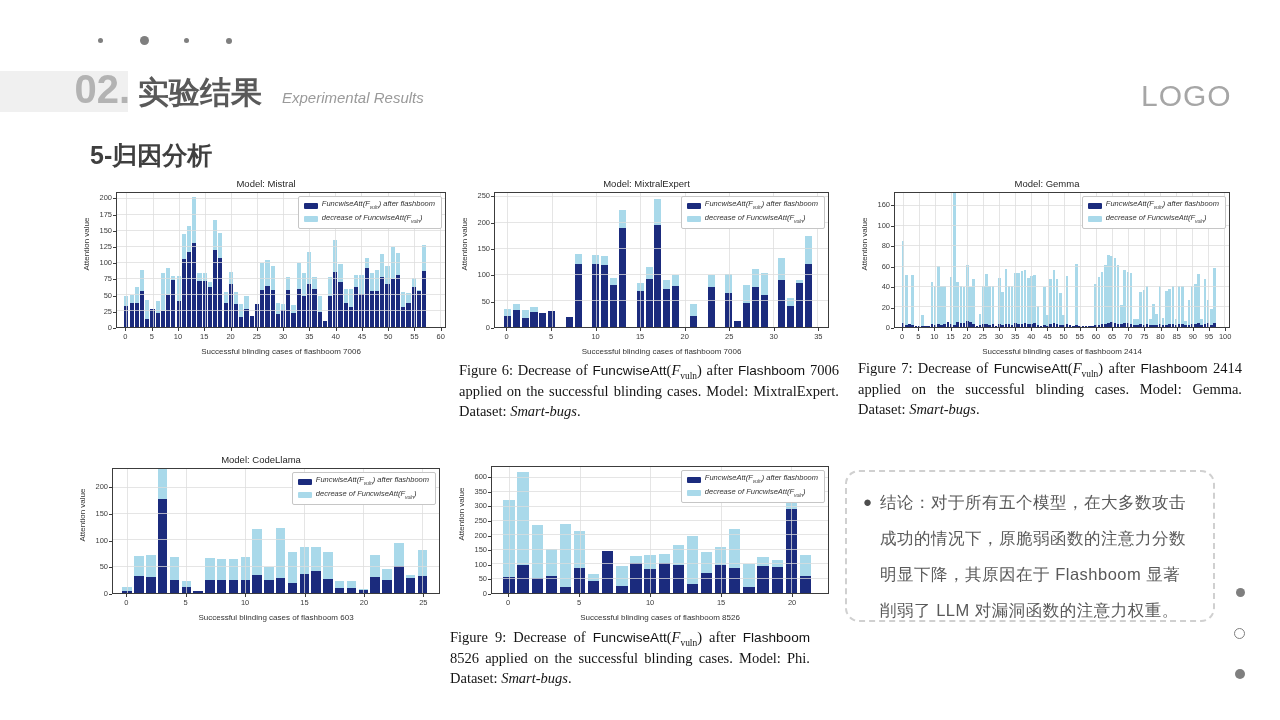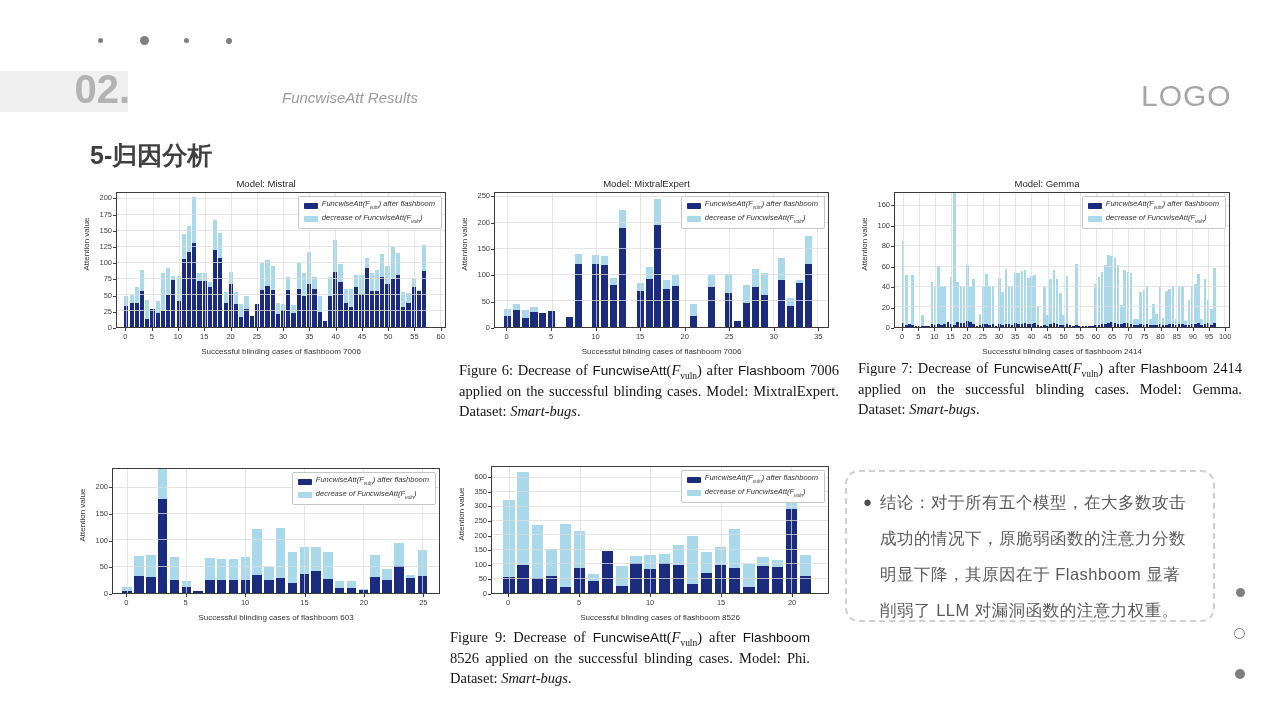"实验结果" div.sec-title { html: none -> <div>实验结果</div> }
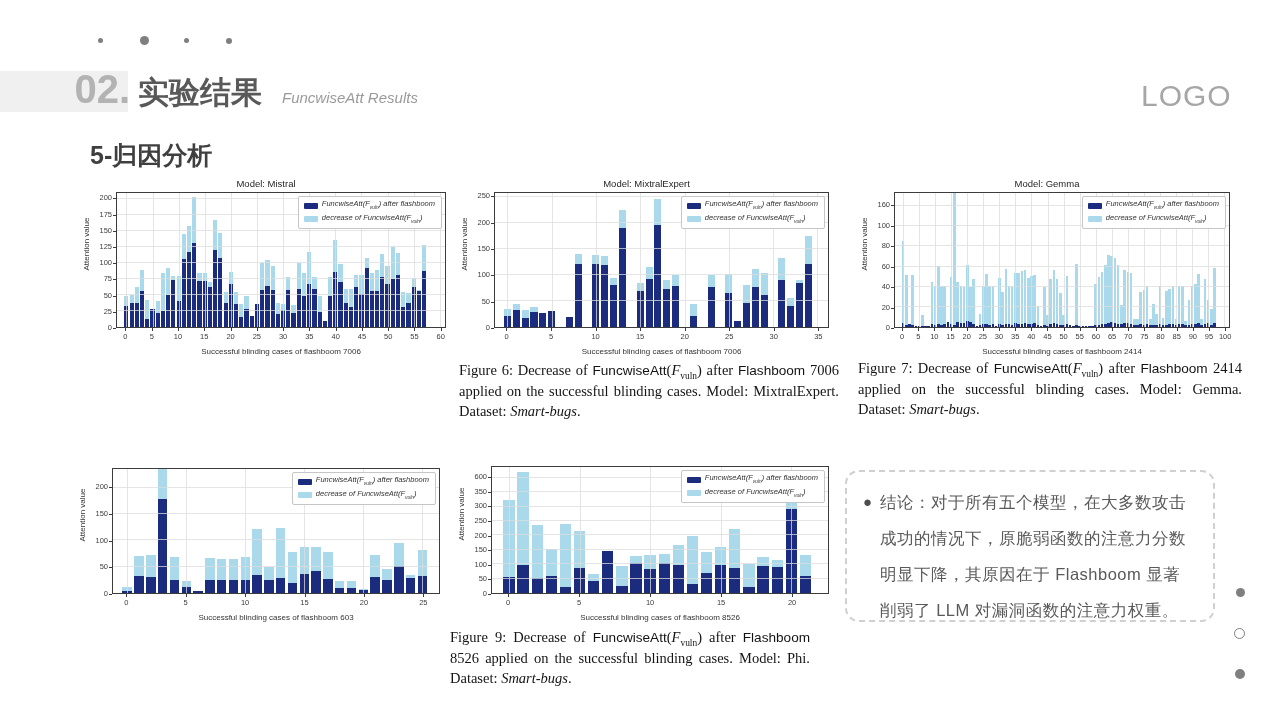"FuncwiseAtt Results" div.sec-sub { text: FuncwiseAtt -> Experimental }
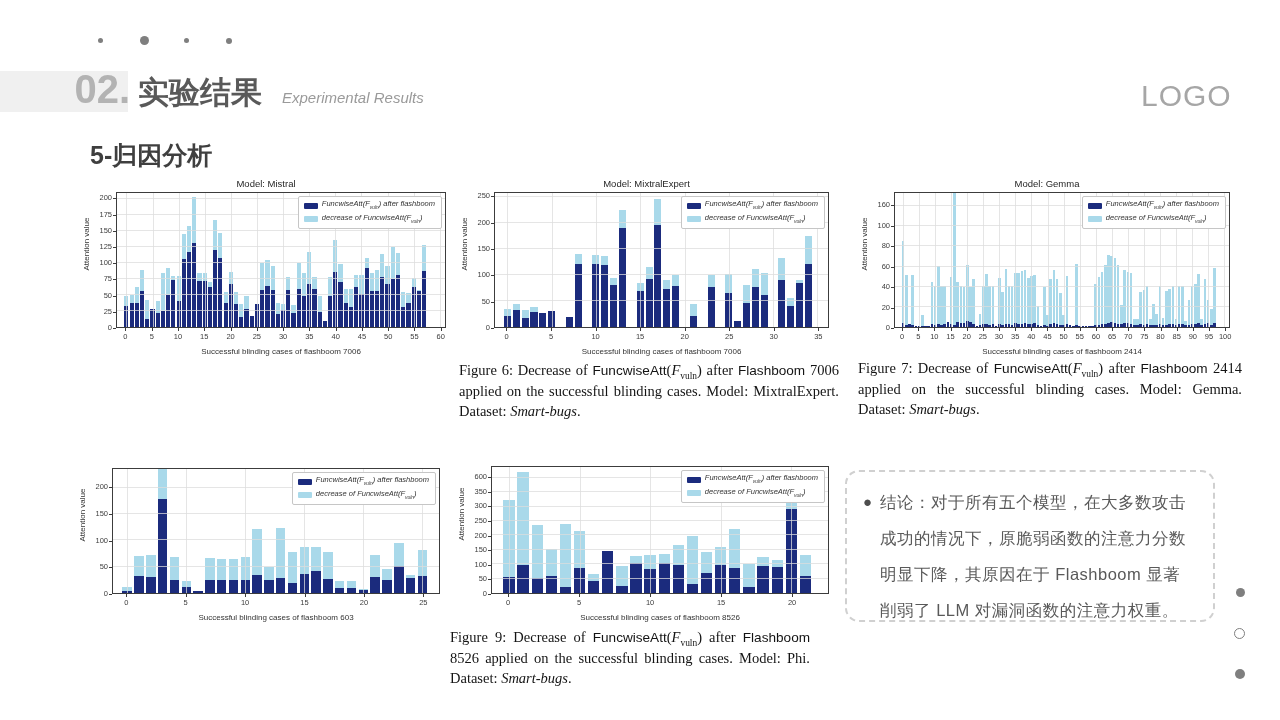"Model: CodeLlama" div.c-title { html: none -> <div>Model: CodeLlama</div> }
